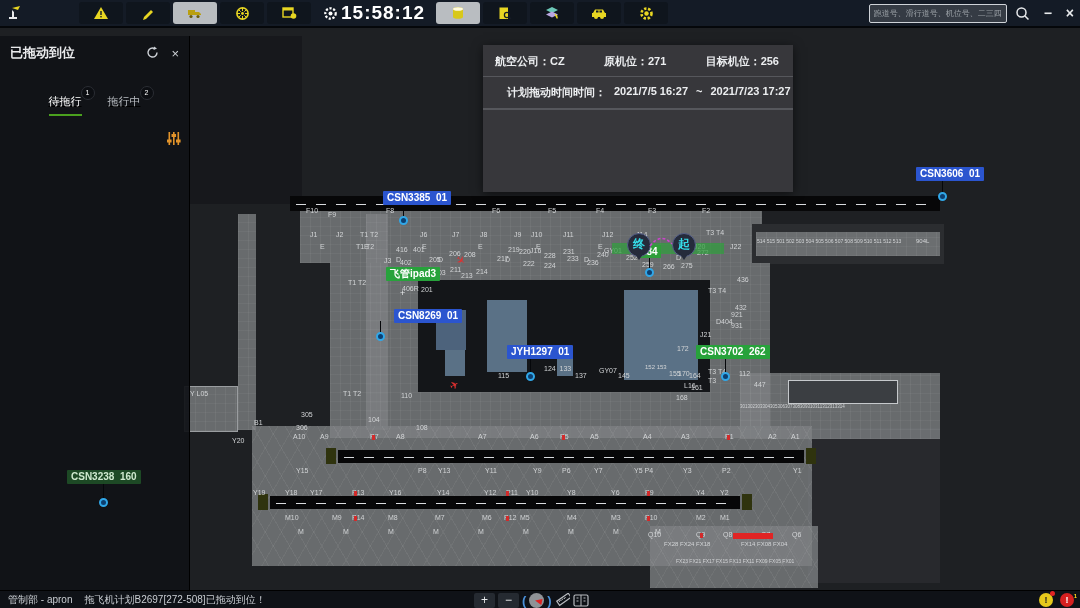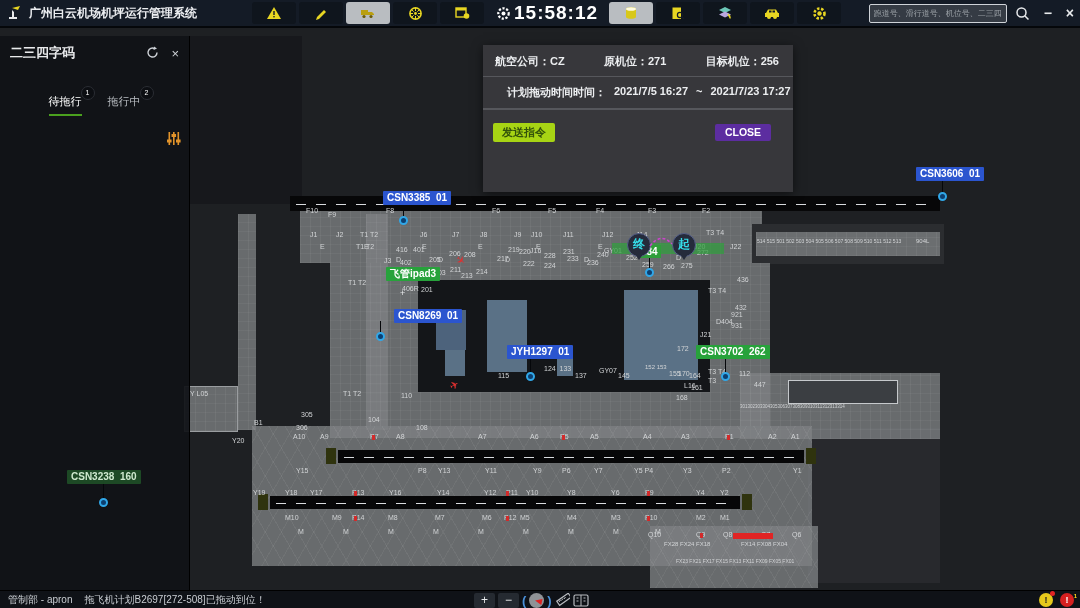"广州白云机场机坪运行管理系统" span.title { html: <span>广州白云机场机坪运行管理系统</span> -> none }
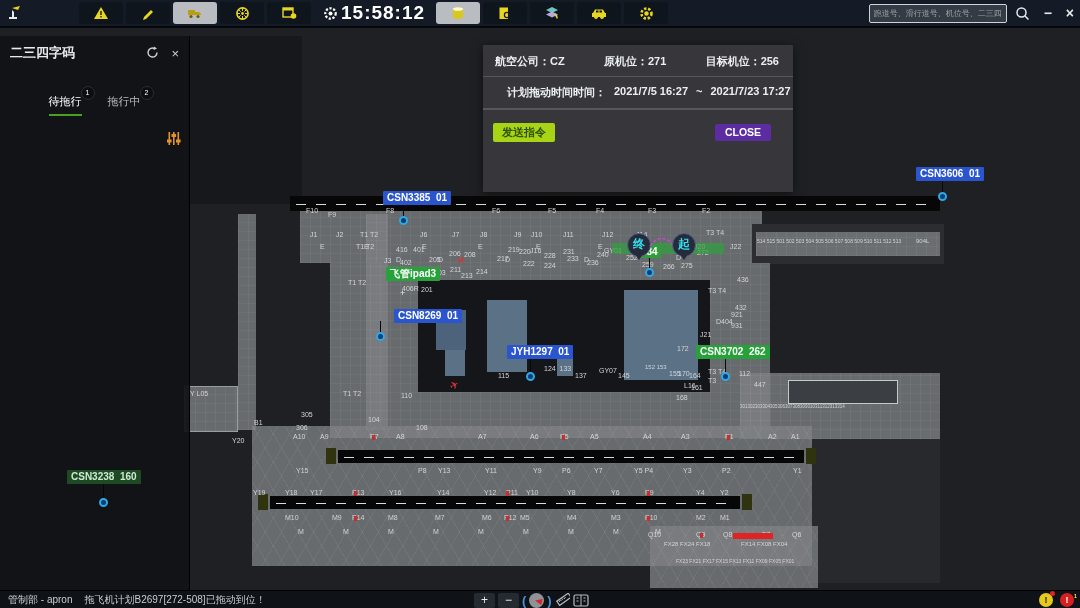"二三四字码" span.ptitle { text: 二三四字码 -> 已拖动到位 }
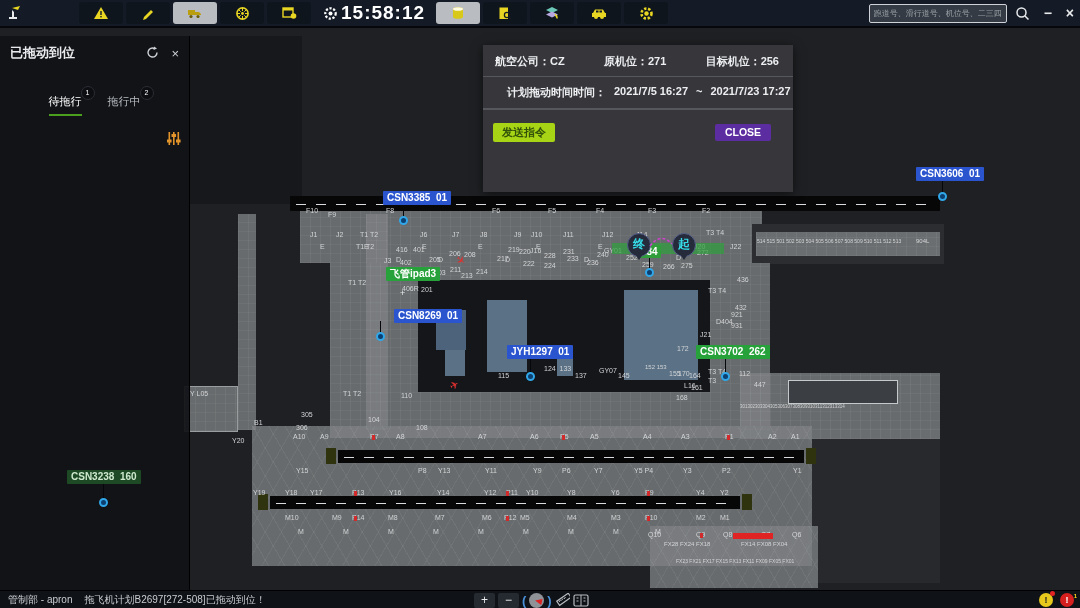"待拖行" .tabs { text-decoration: none -> underline }
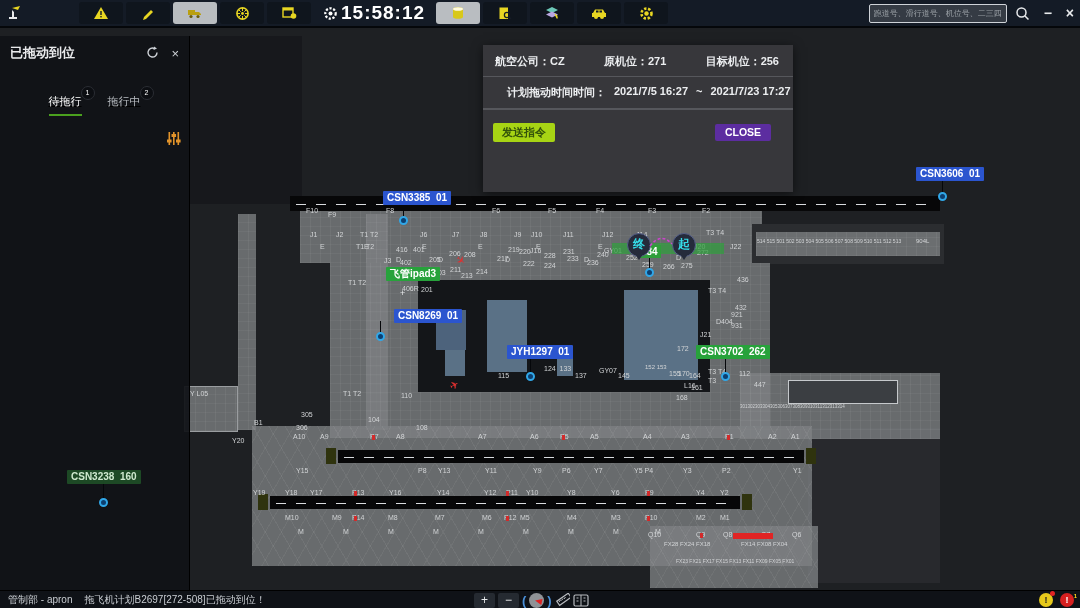"发送指令" div.btnrow { html: <div> <span>发送指令</span> <span>CLOSE</span> </div> -> none }
